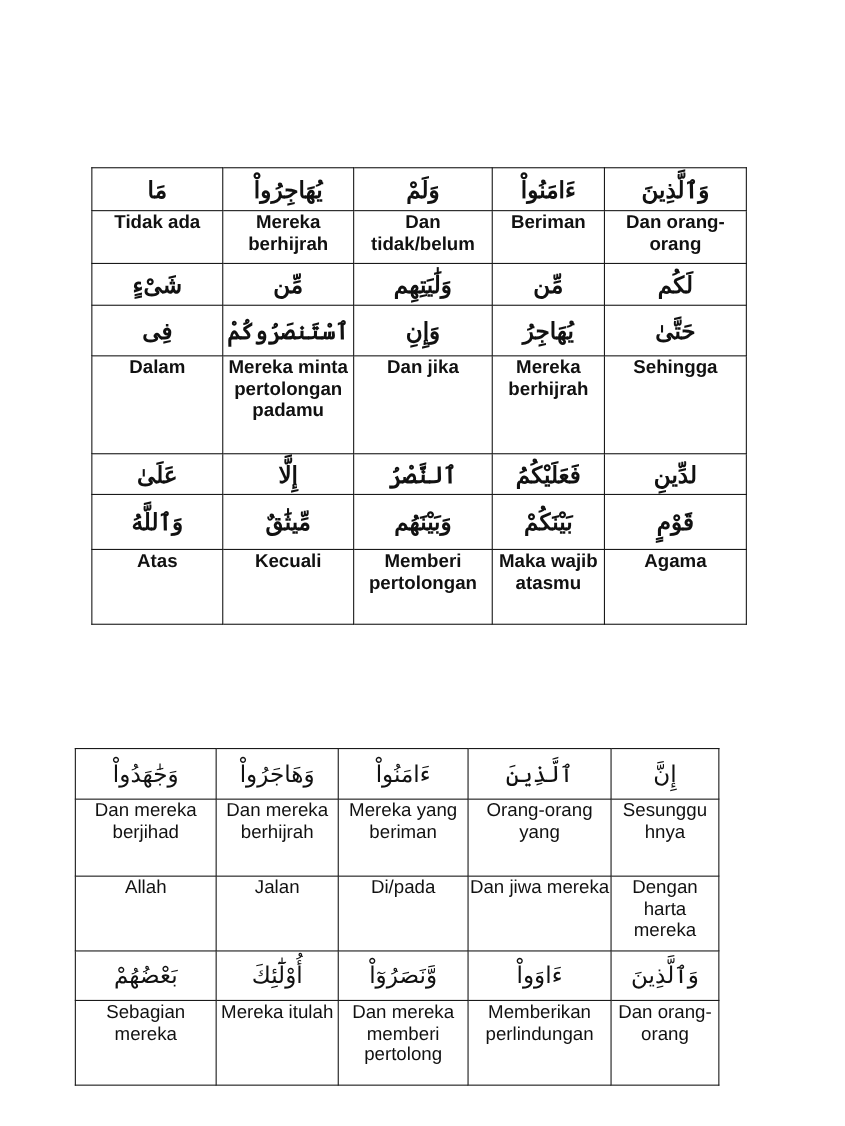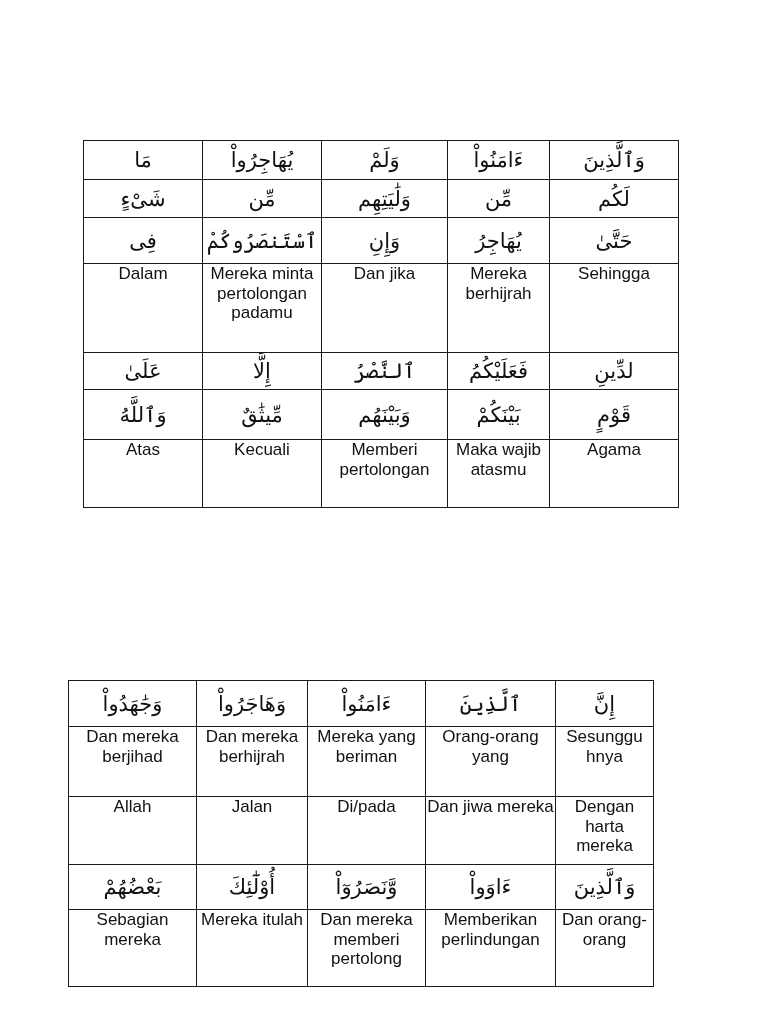"مَا" #t1 { font-weight: none -> bold; top: 140px -> 152px }
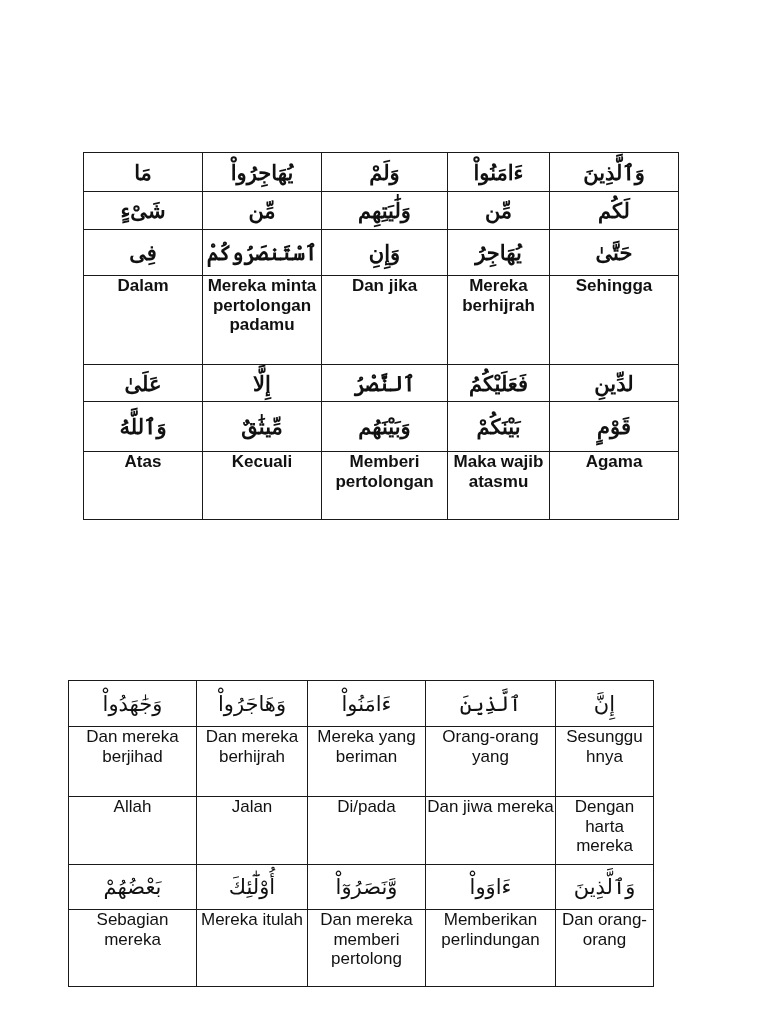"Tidak ada" tr { html: none -> <tr> <td>Tidak ada</td> <td>Mereka berhijrah</td> <td>Dan tidak/belum</td> <td>Beriman</td> <td>Dan orang-orang</td> </tr> }
